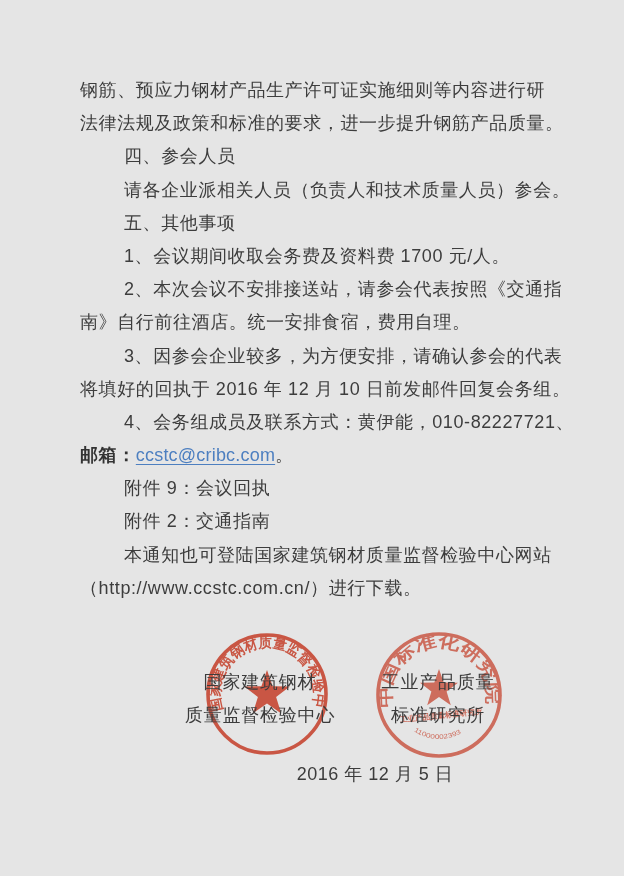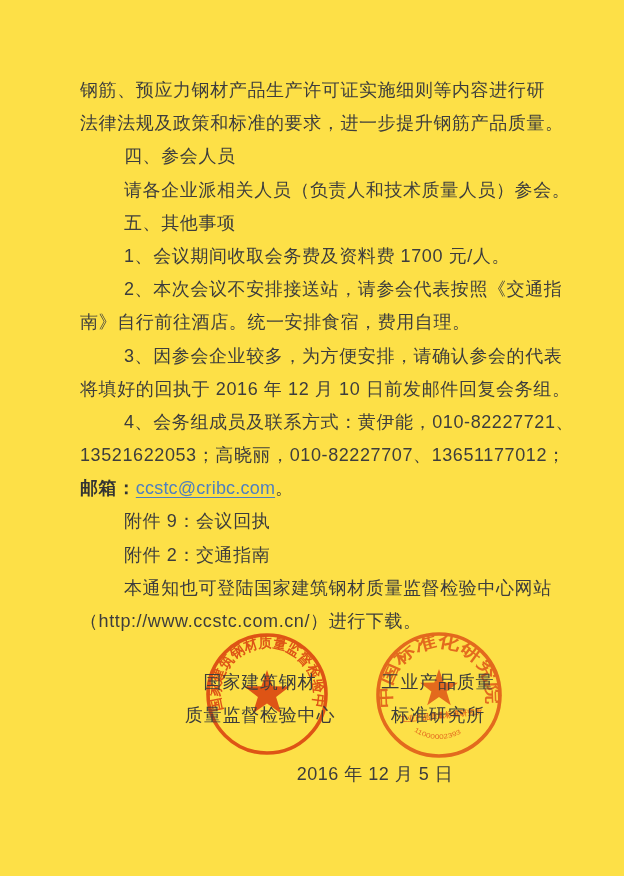"钢筋、预应力钢材产品生产许可证实施细则等内容进行研" .page { background: #fde047 -> #e5e5e5 }
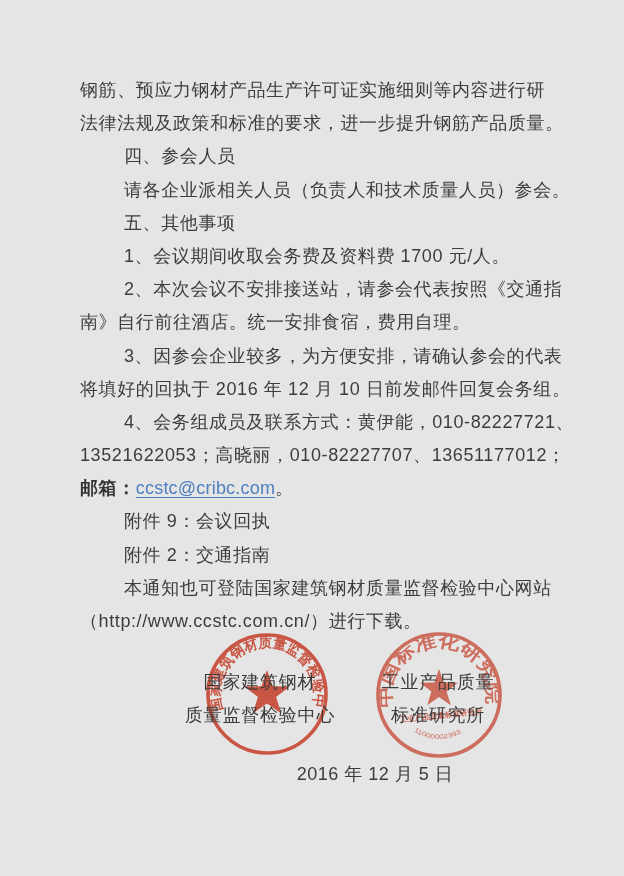"13521622053；高晓丽，010-82227707、13651177012" div.line { html: <div>13521622053；高晓丽，010-82227707、13651177012；</div> -> none }
